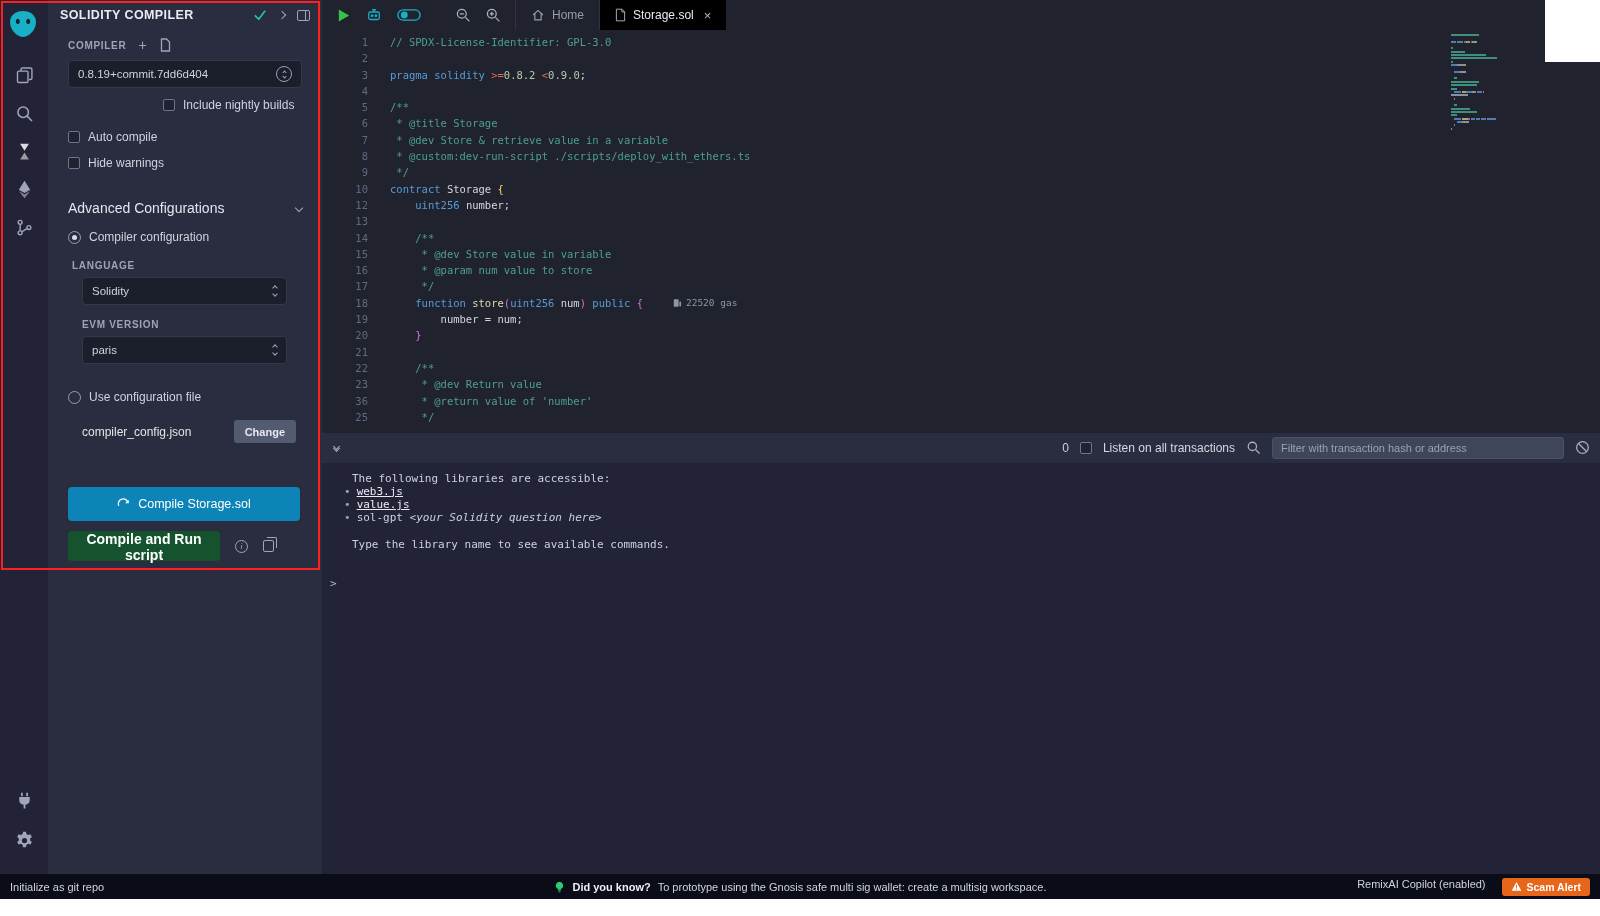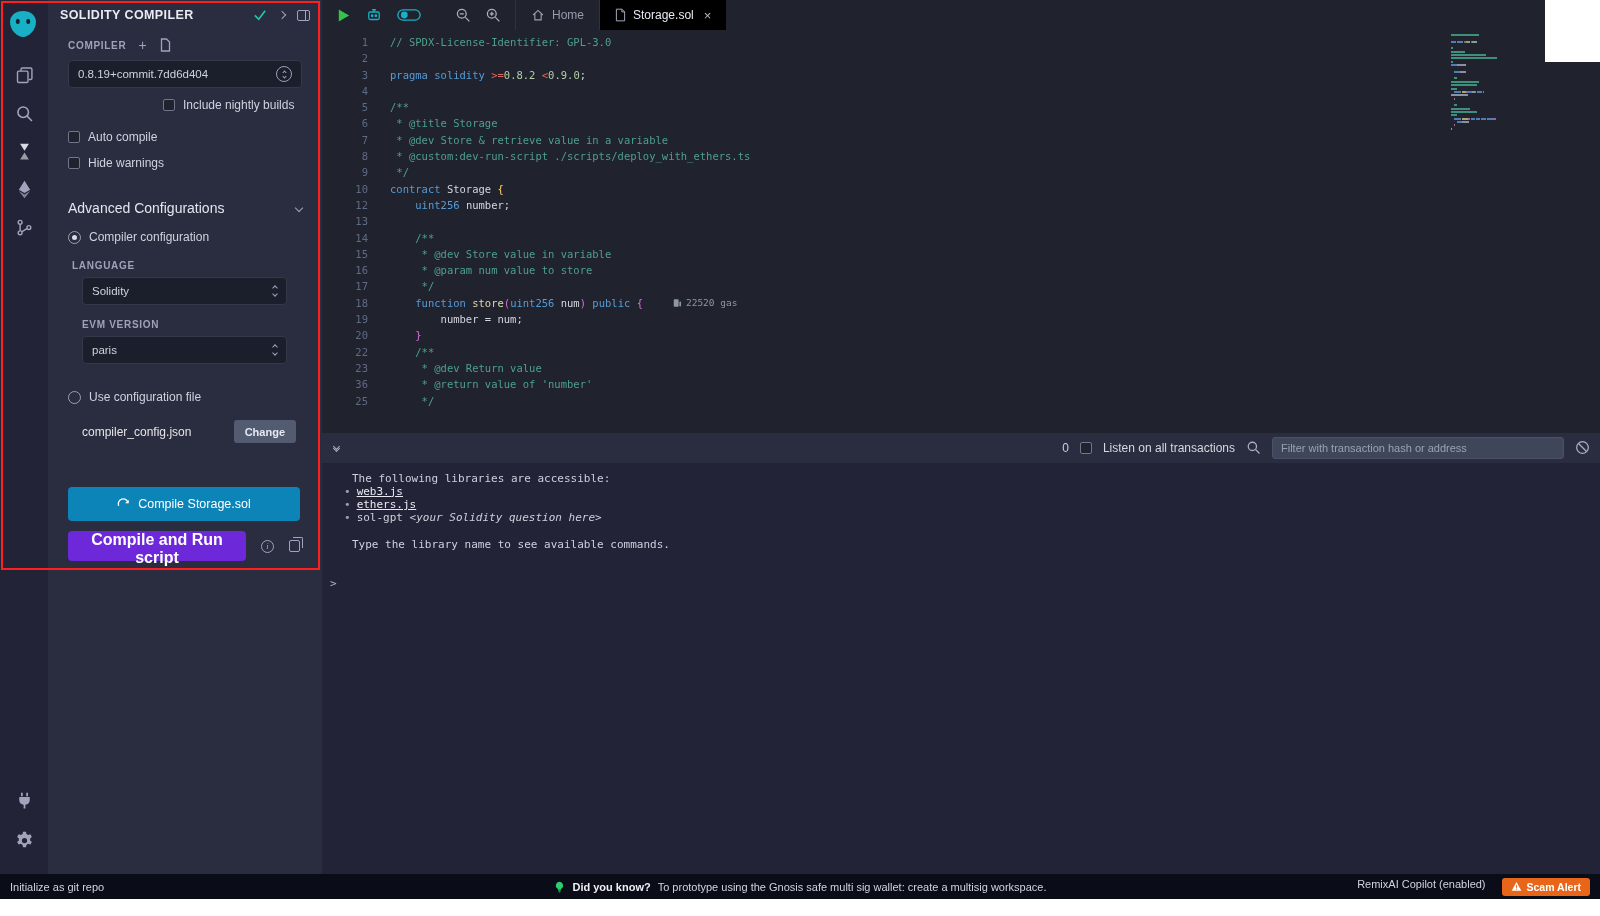"21" div.code-line { html: none -> <div> <span>21</span> <span></span> </div> }
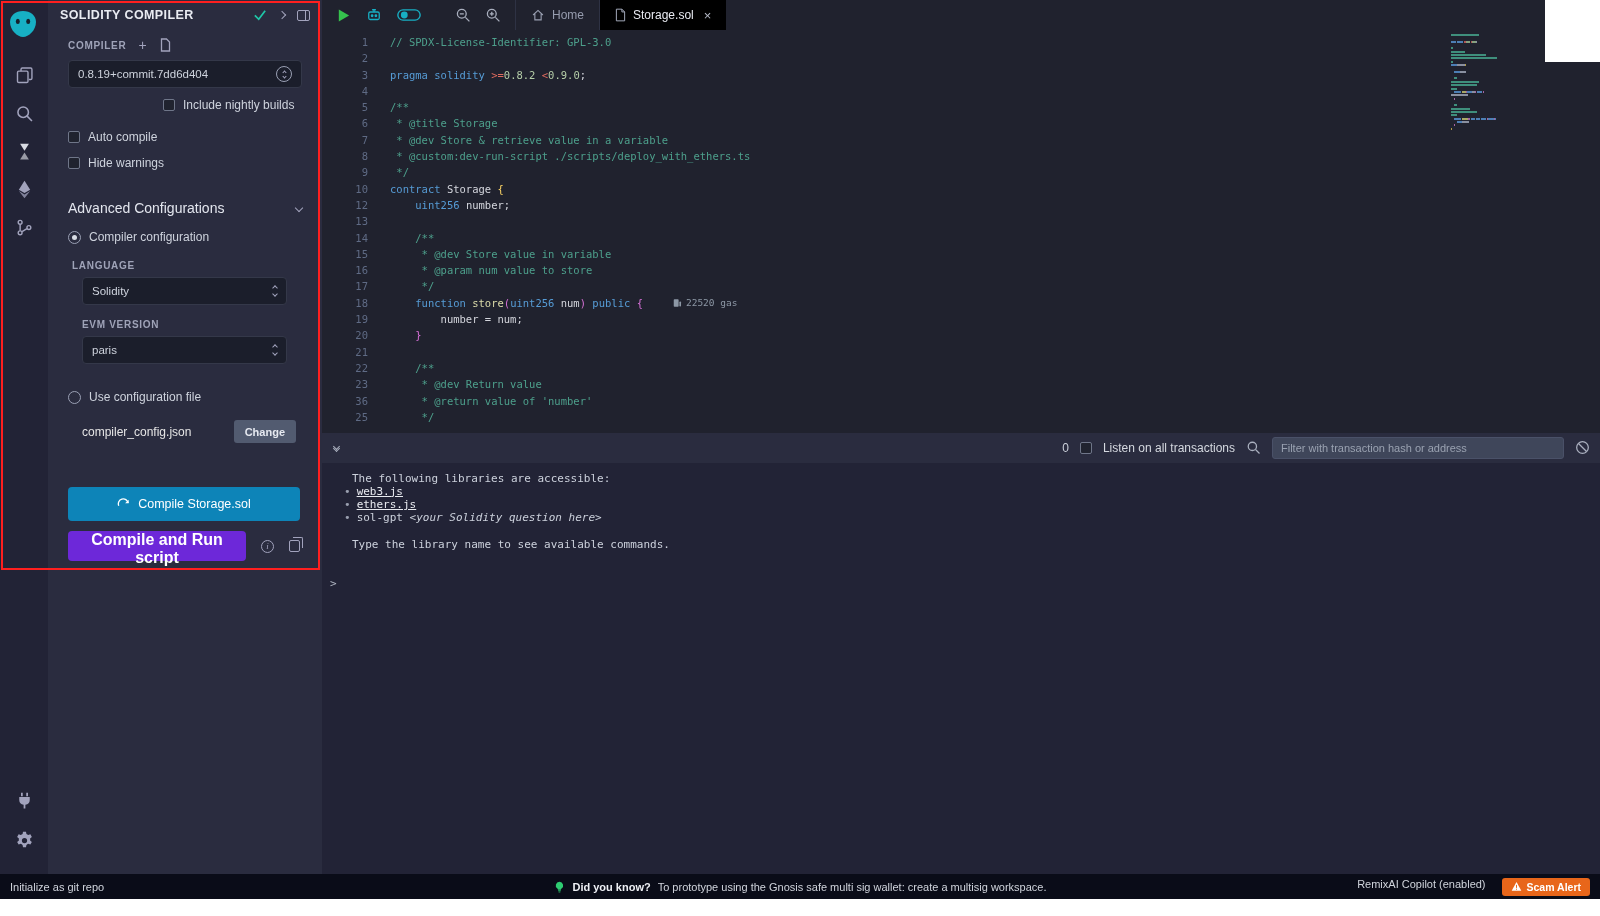"ethers.js" span.t-link { text: ethers.js -> value.js }
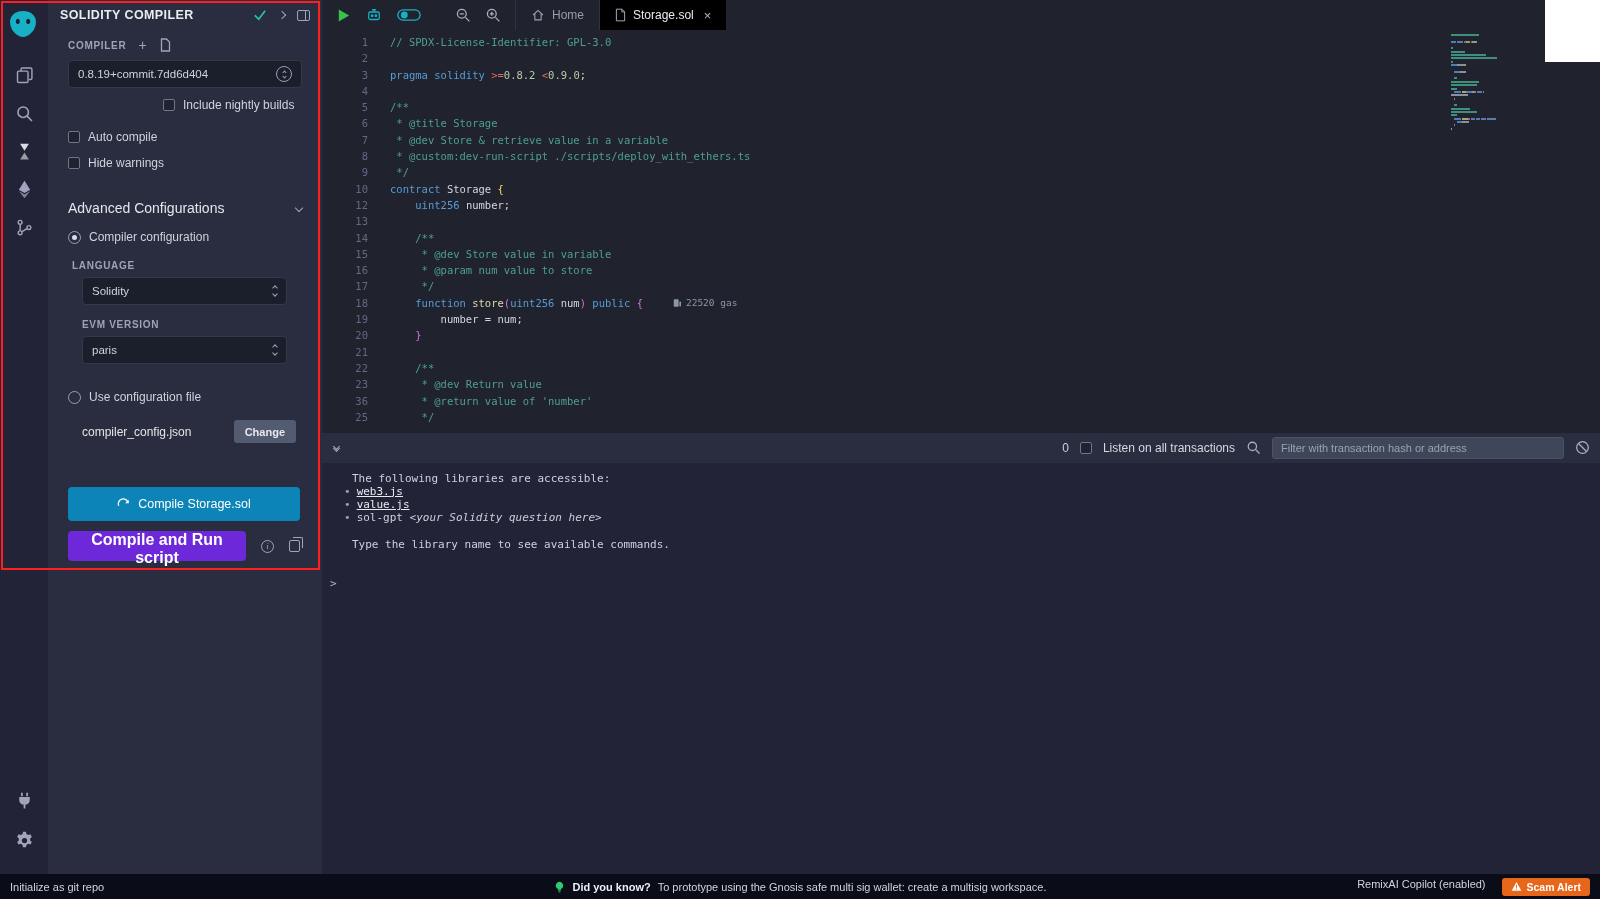"Compile and Run script" .run-btn { background: #6d28d9 -> #14532d; font-size: 16px -> 14px; width: 178px -> 152px }
